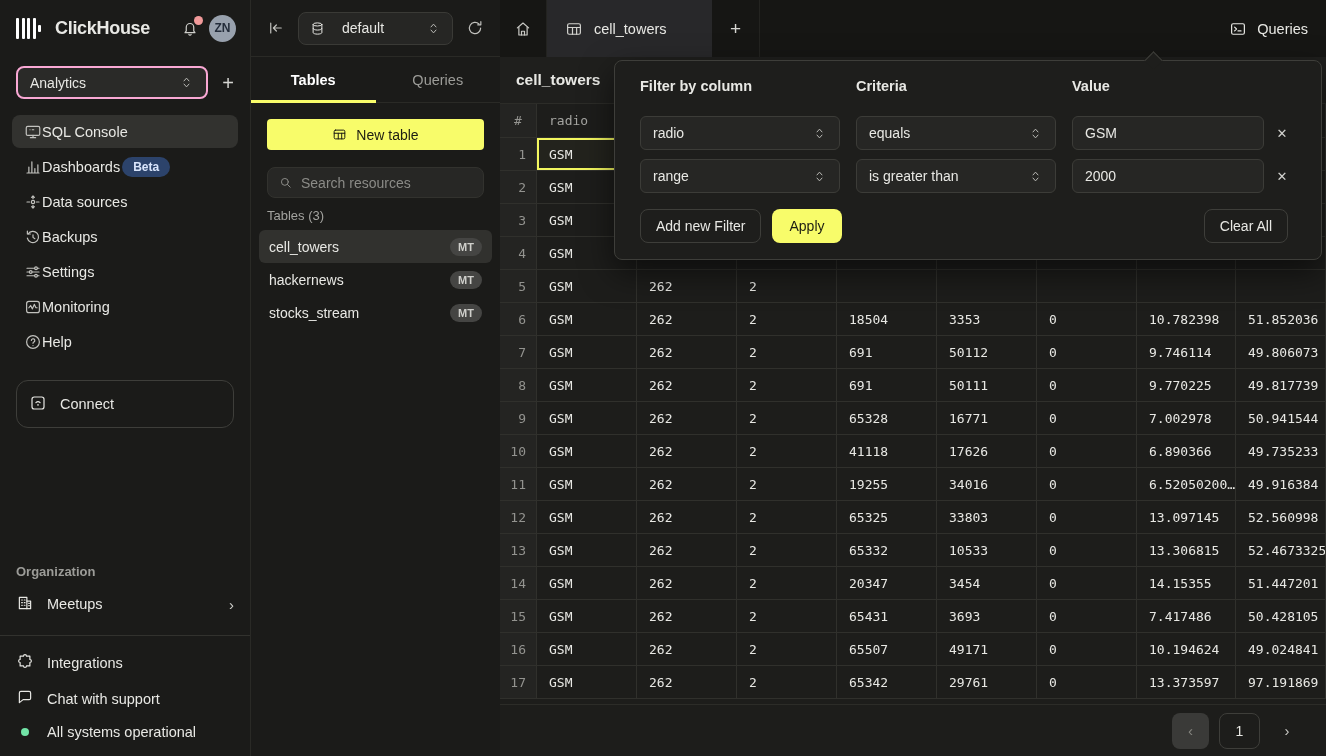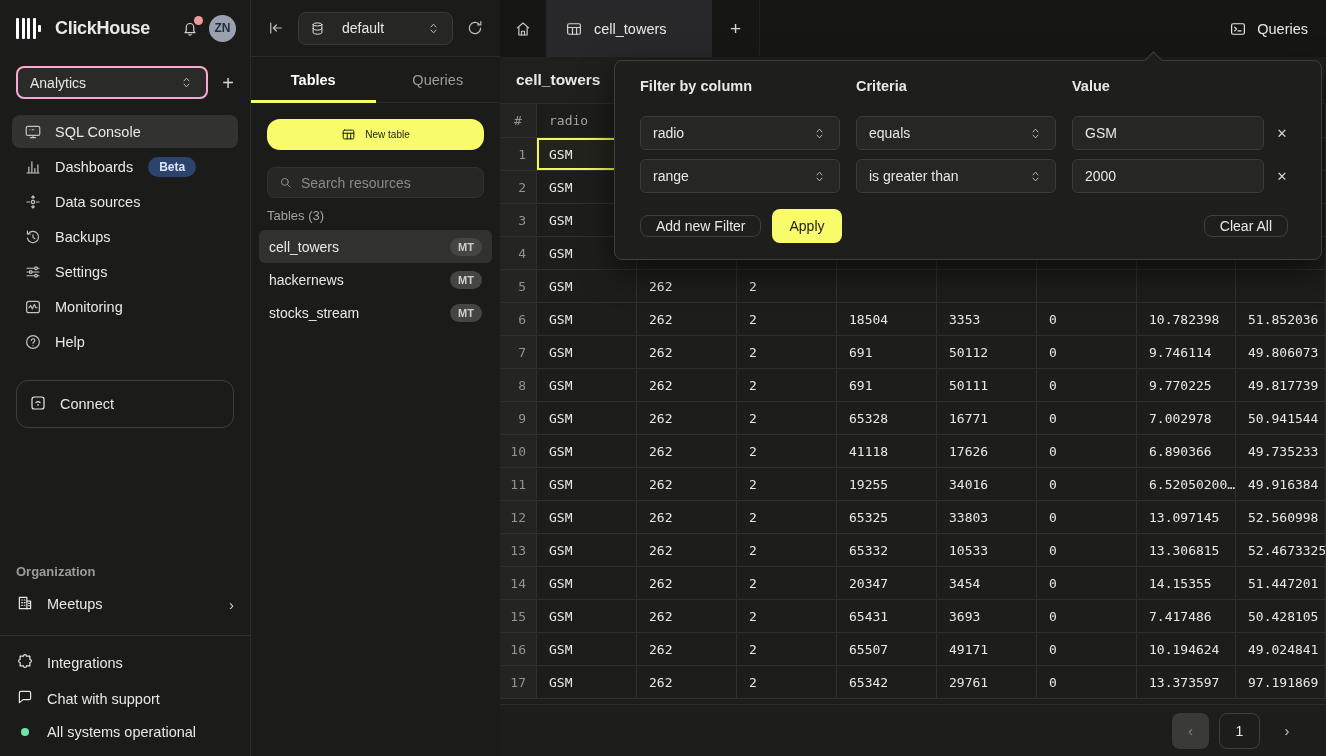"SQL Console" .nav-item { gap: 13px -> none }
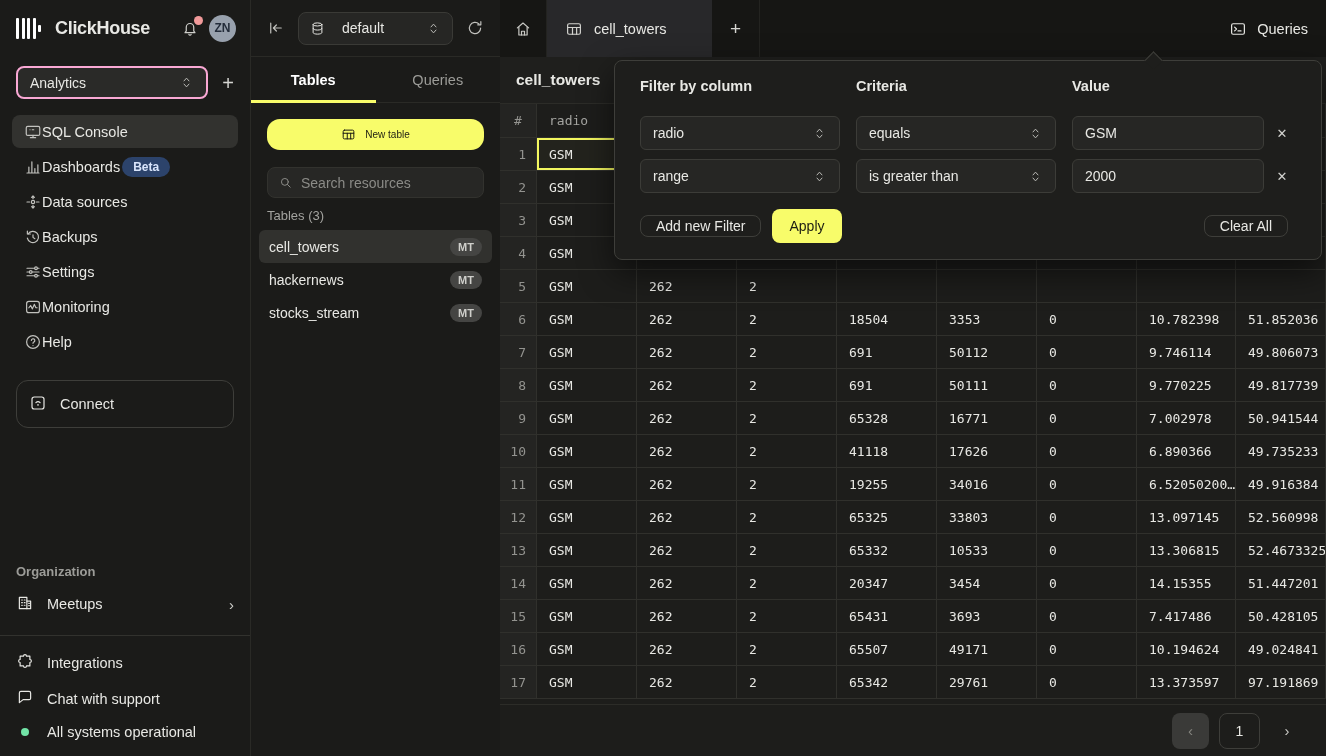"New table" .new-table { border-radius: 13px -> 4px; font-size: 10px -> 14px }
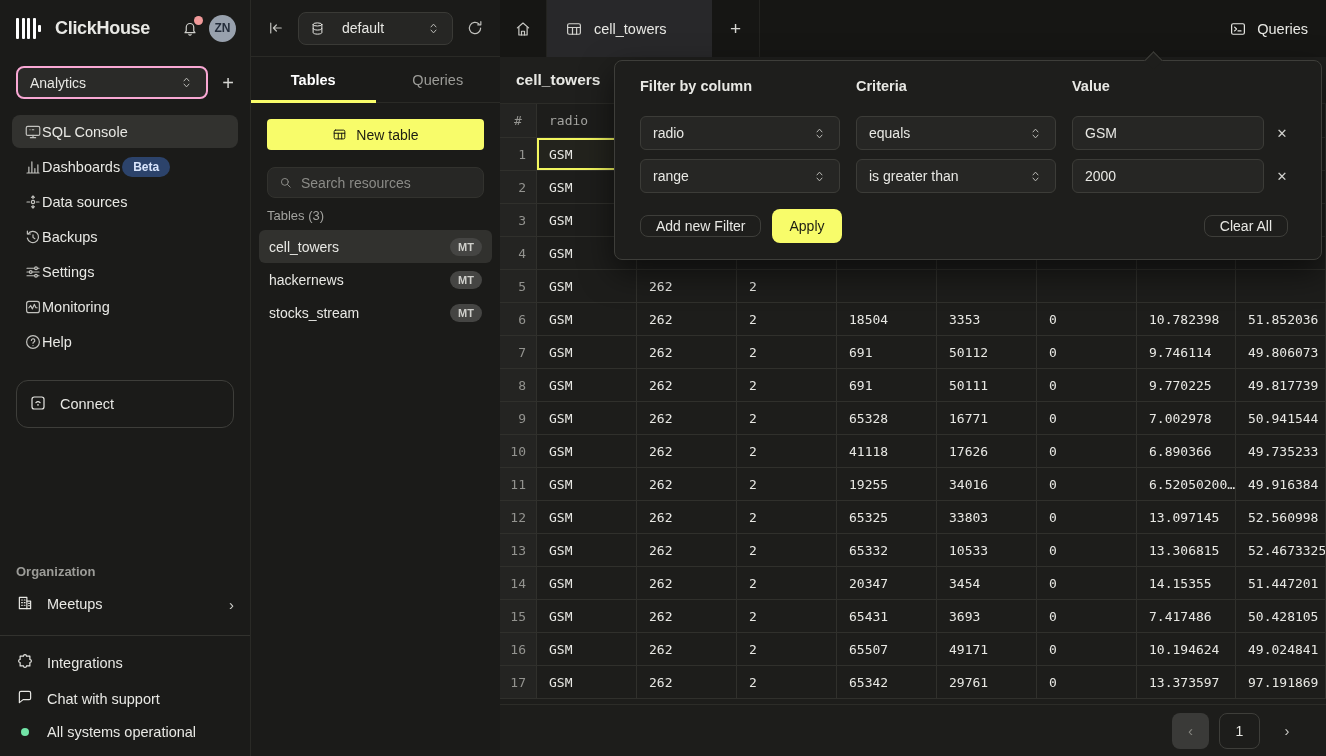"Add new Filter" .fp-btn { height: 22px -> 34px }
